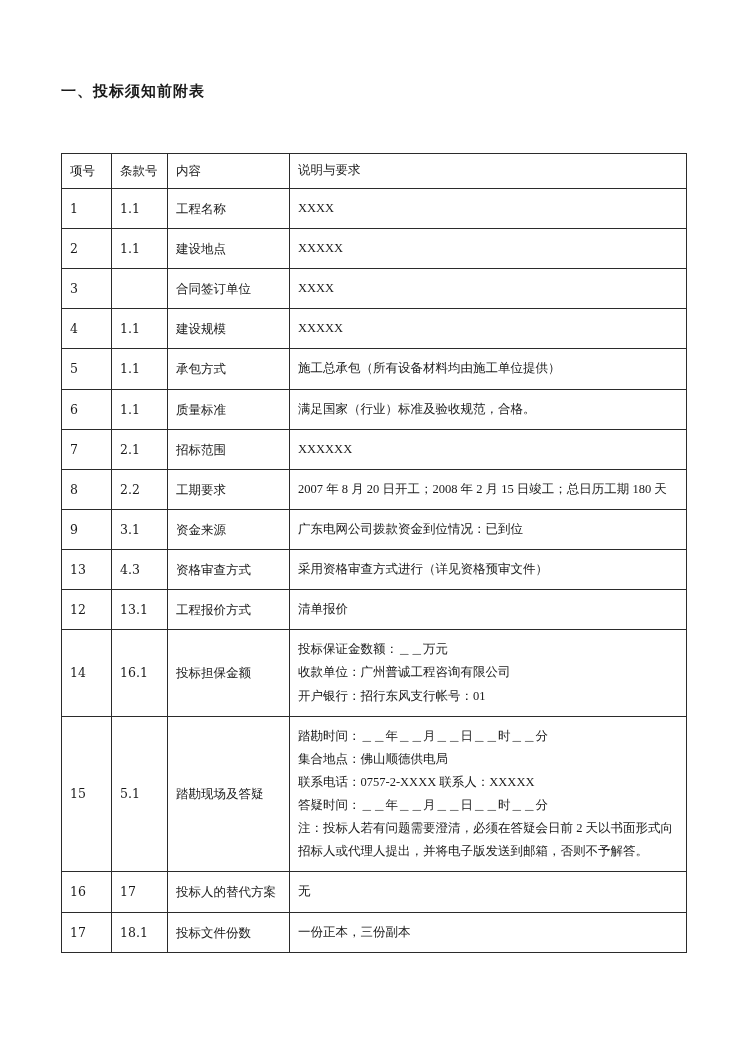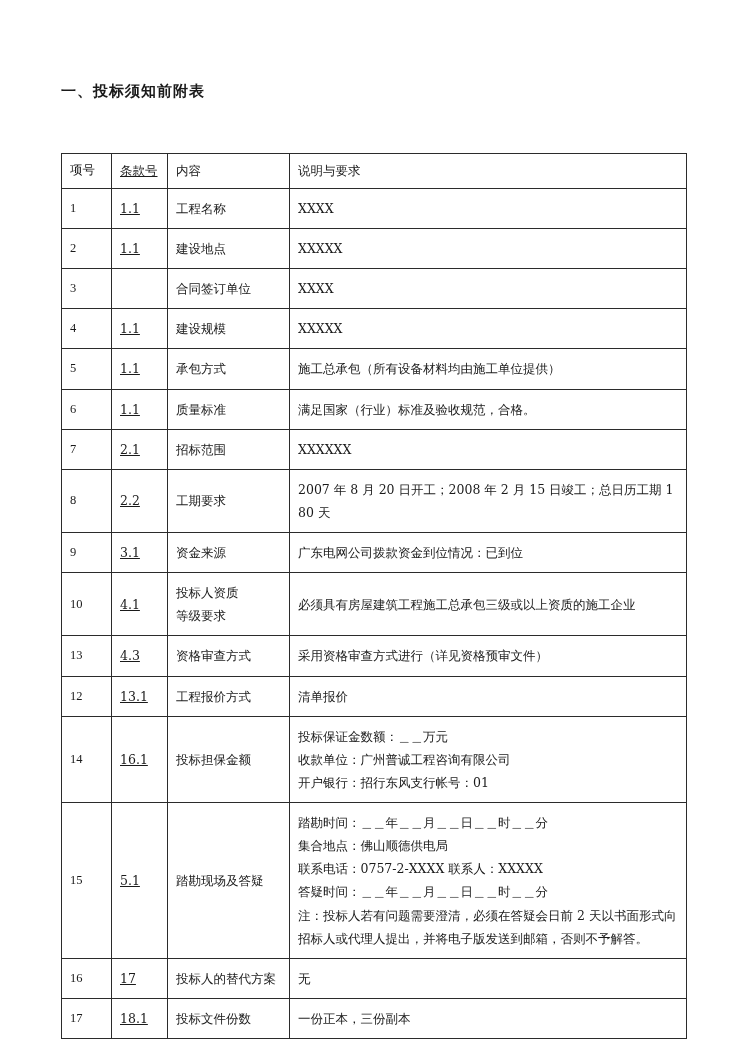"项号" .col-no { font-family: Liberation Serif, serif -> none }
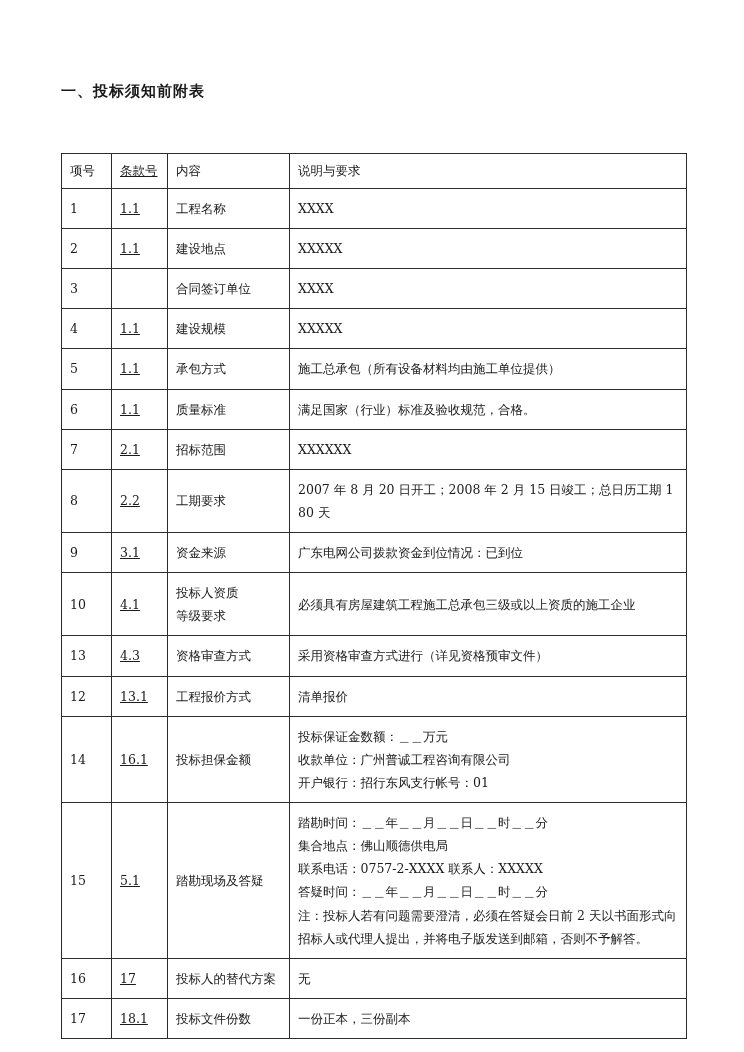"条款号" .col-clause { text-decoration: underline -> none }
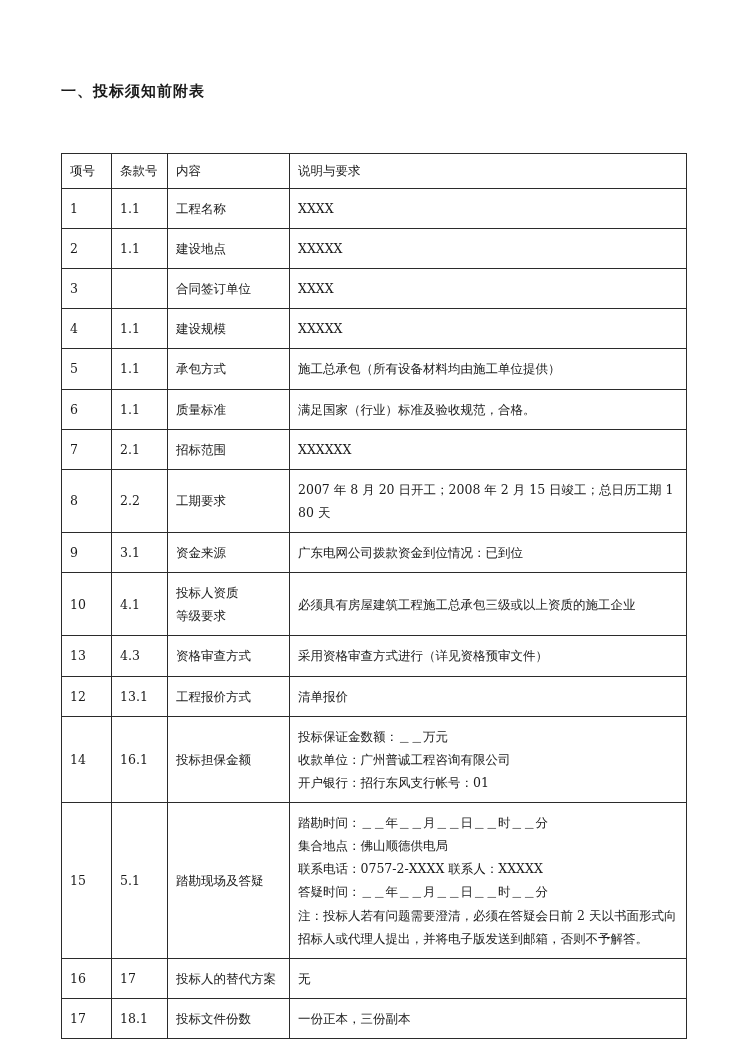"说明与要求" .col-desc { font-family: none -> Liberation Serif, serif }
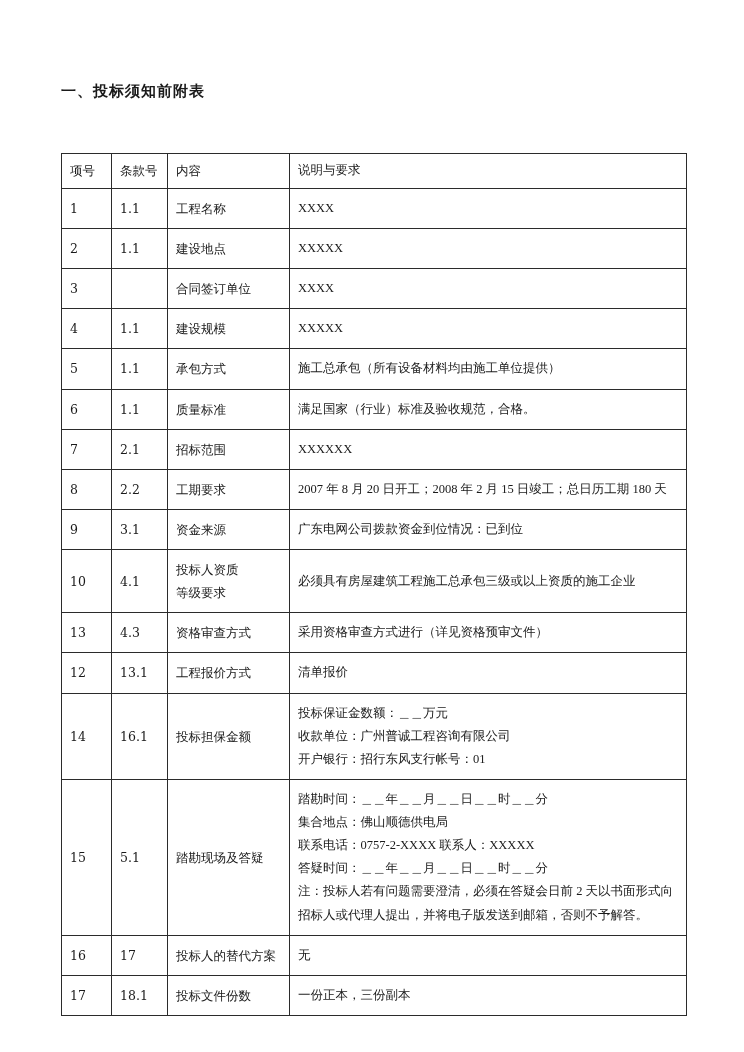"10" tr { html: <tr> <td> <div>10</div> </td> <td> <div>4.1</div> </td> <td> <div>投标人资质</div> <div>等级要求</div> </td> <td> <div>必须具有房屋建筑工程施工总承包三级或以上资质的施工企业</div> </td> </tr> -> none }
